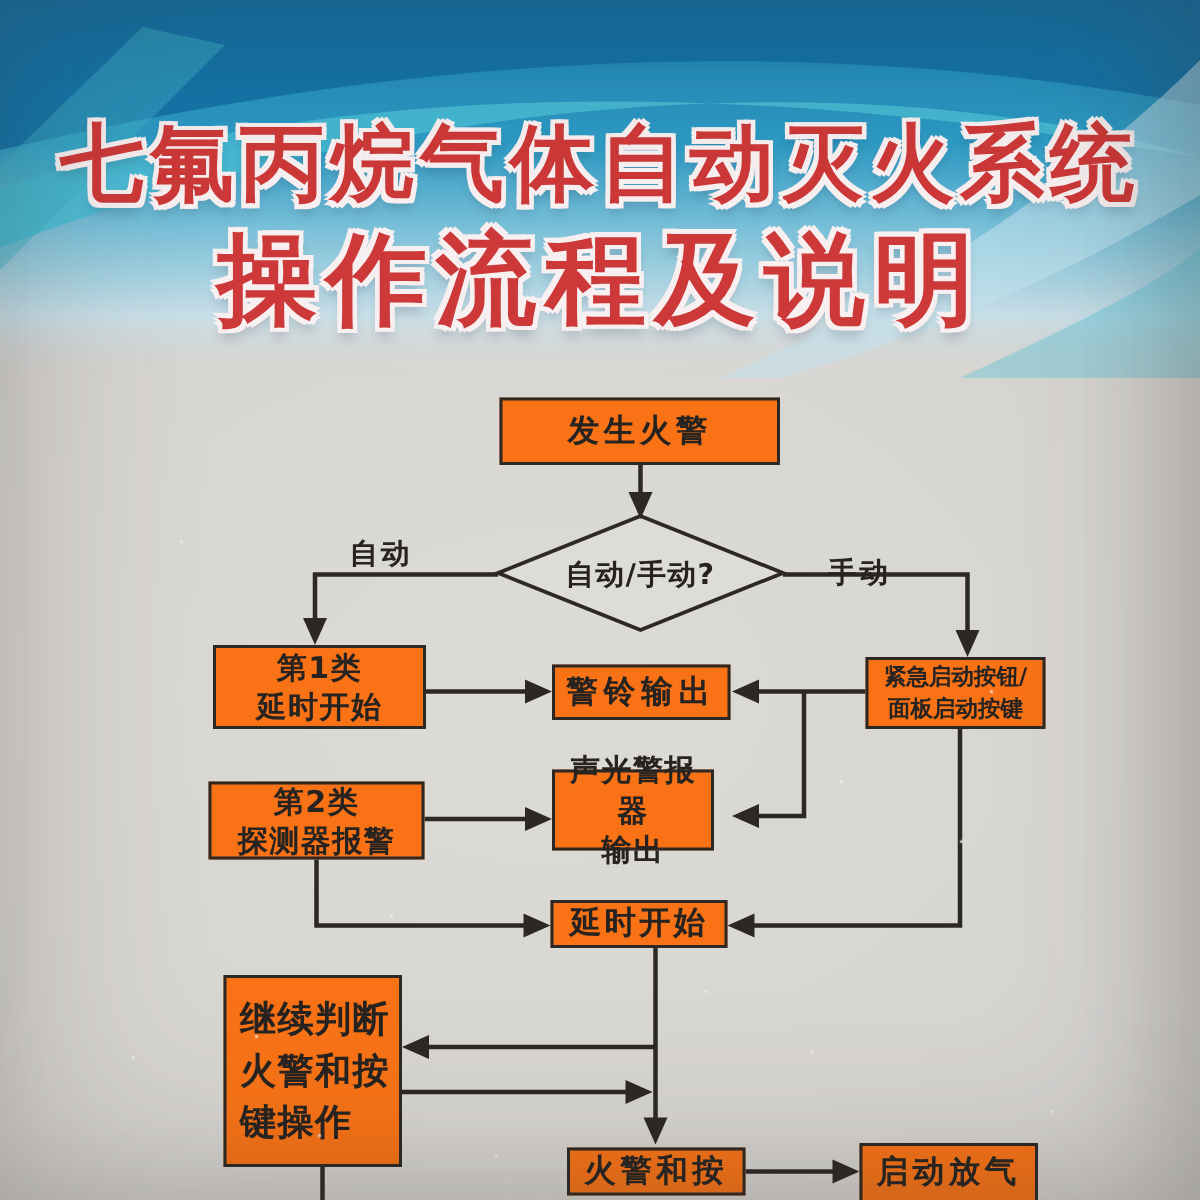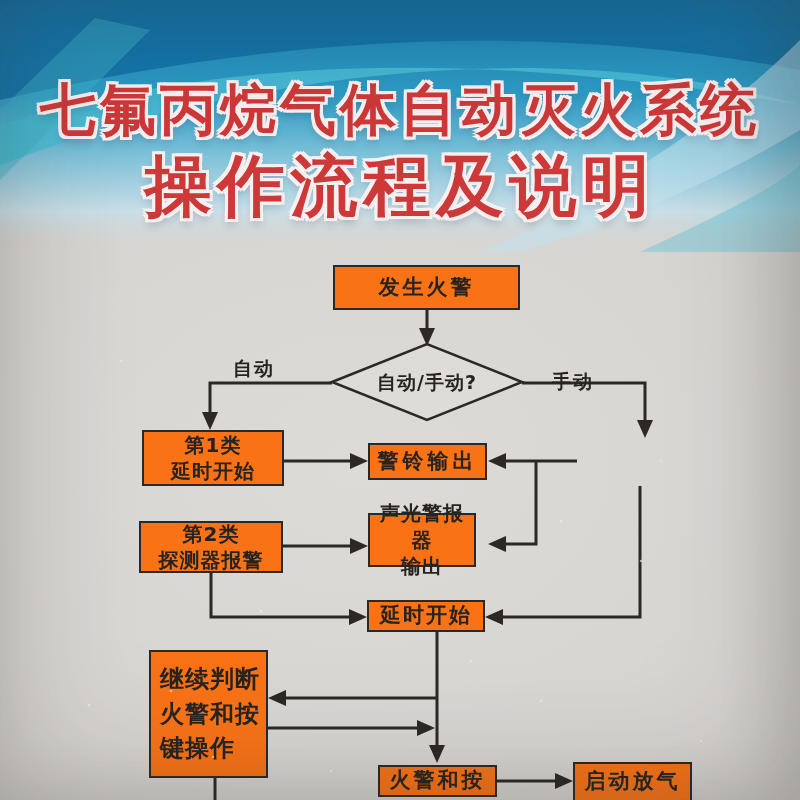"紧急启动按钮/" div.node { html: none -> <div> <span>紧急启动按钮/ 面板启动按键</span> </div> }
